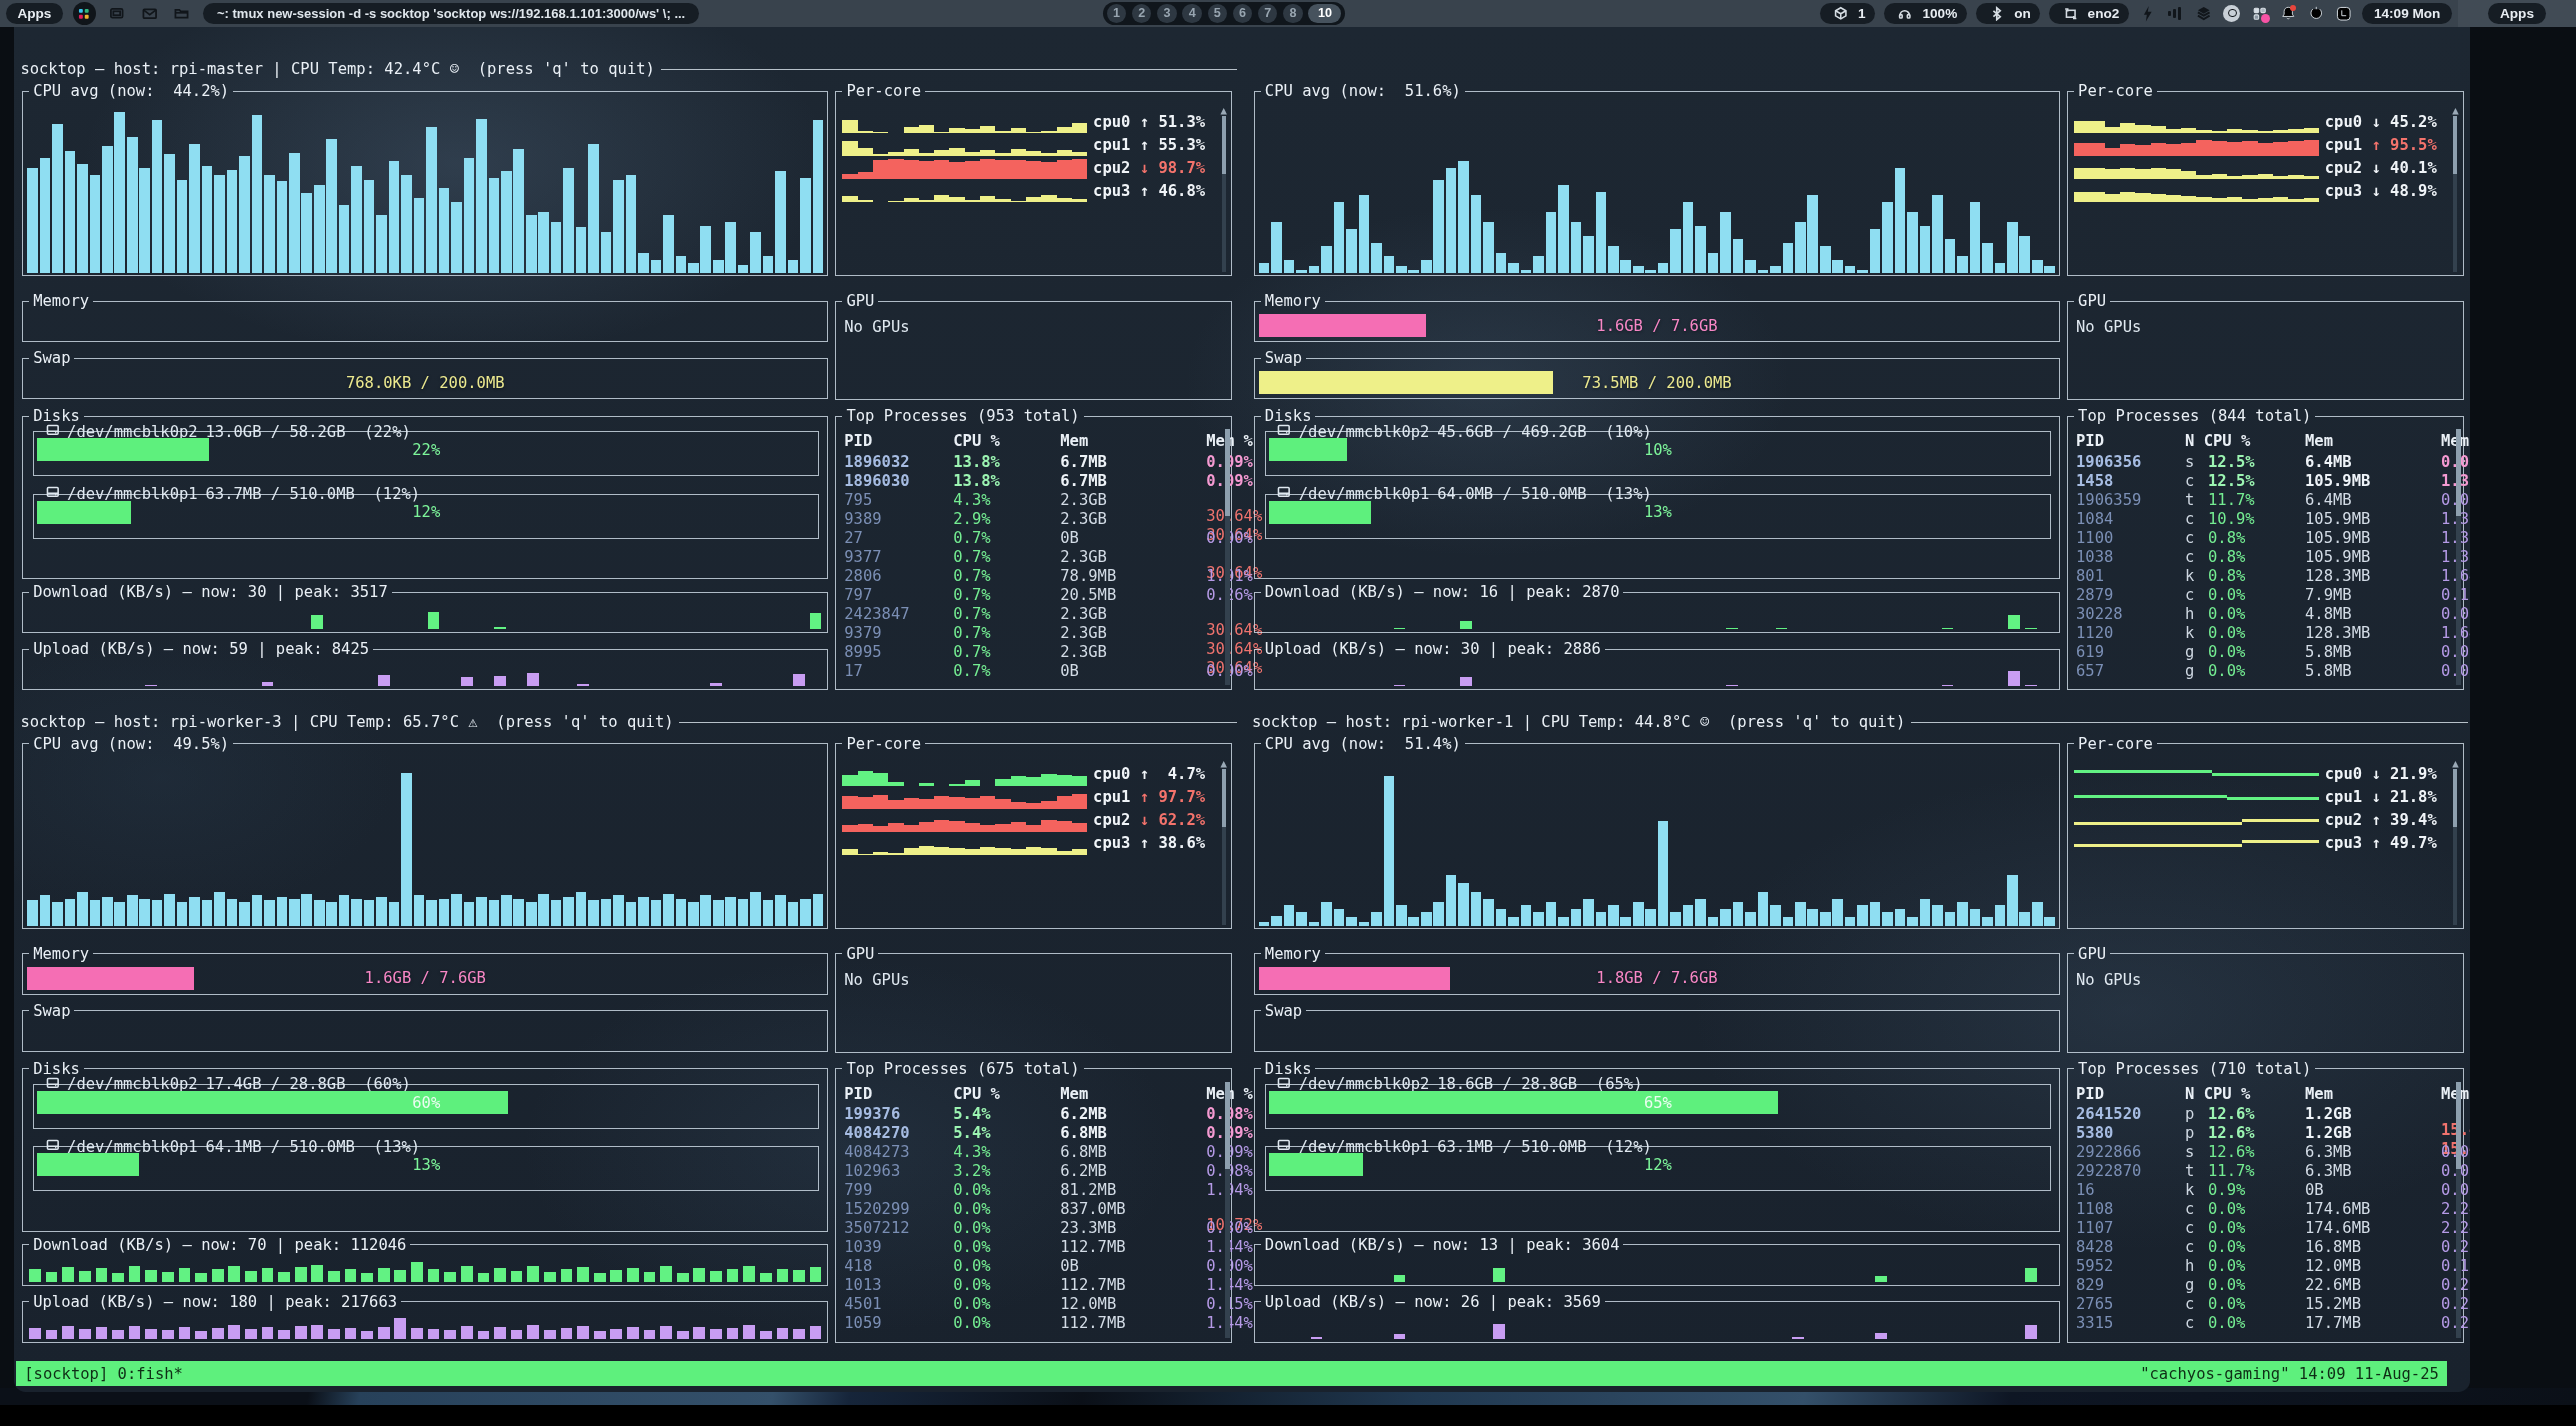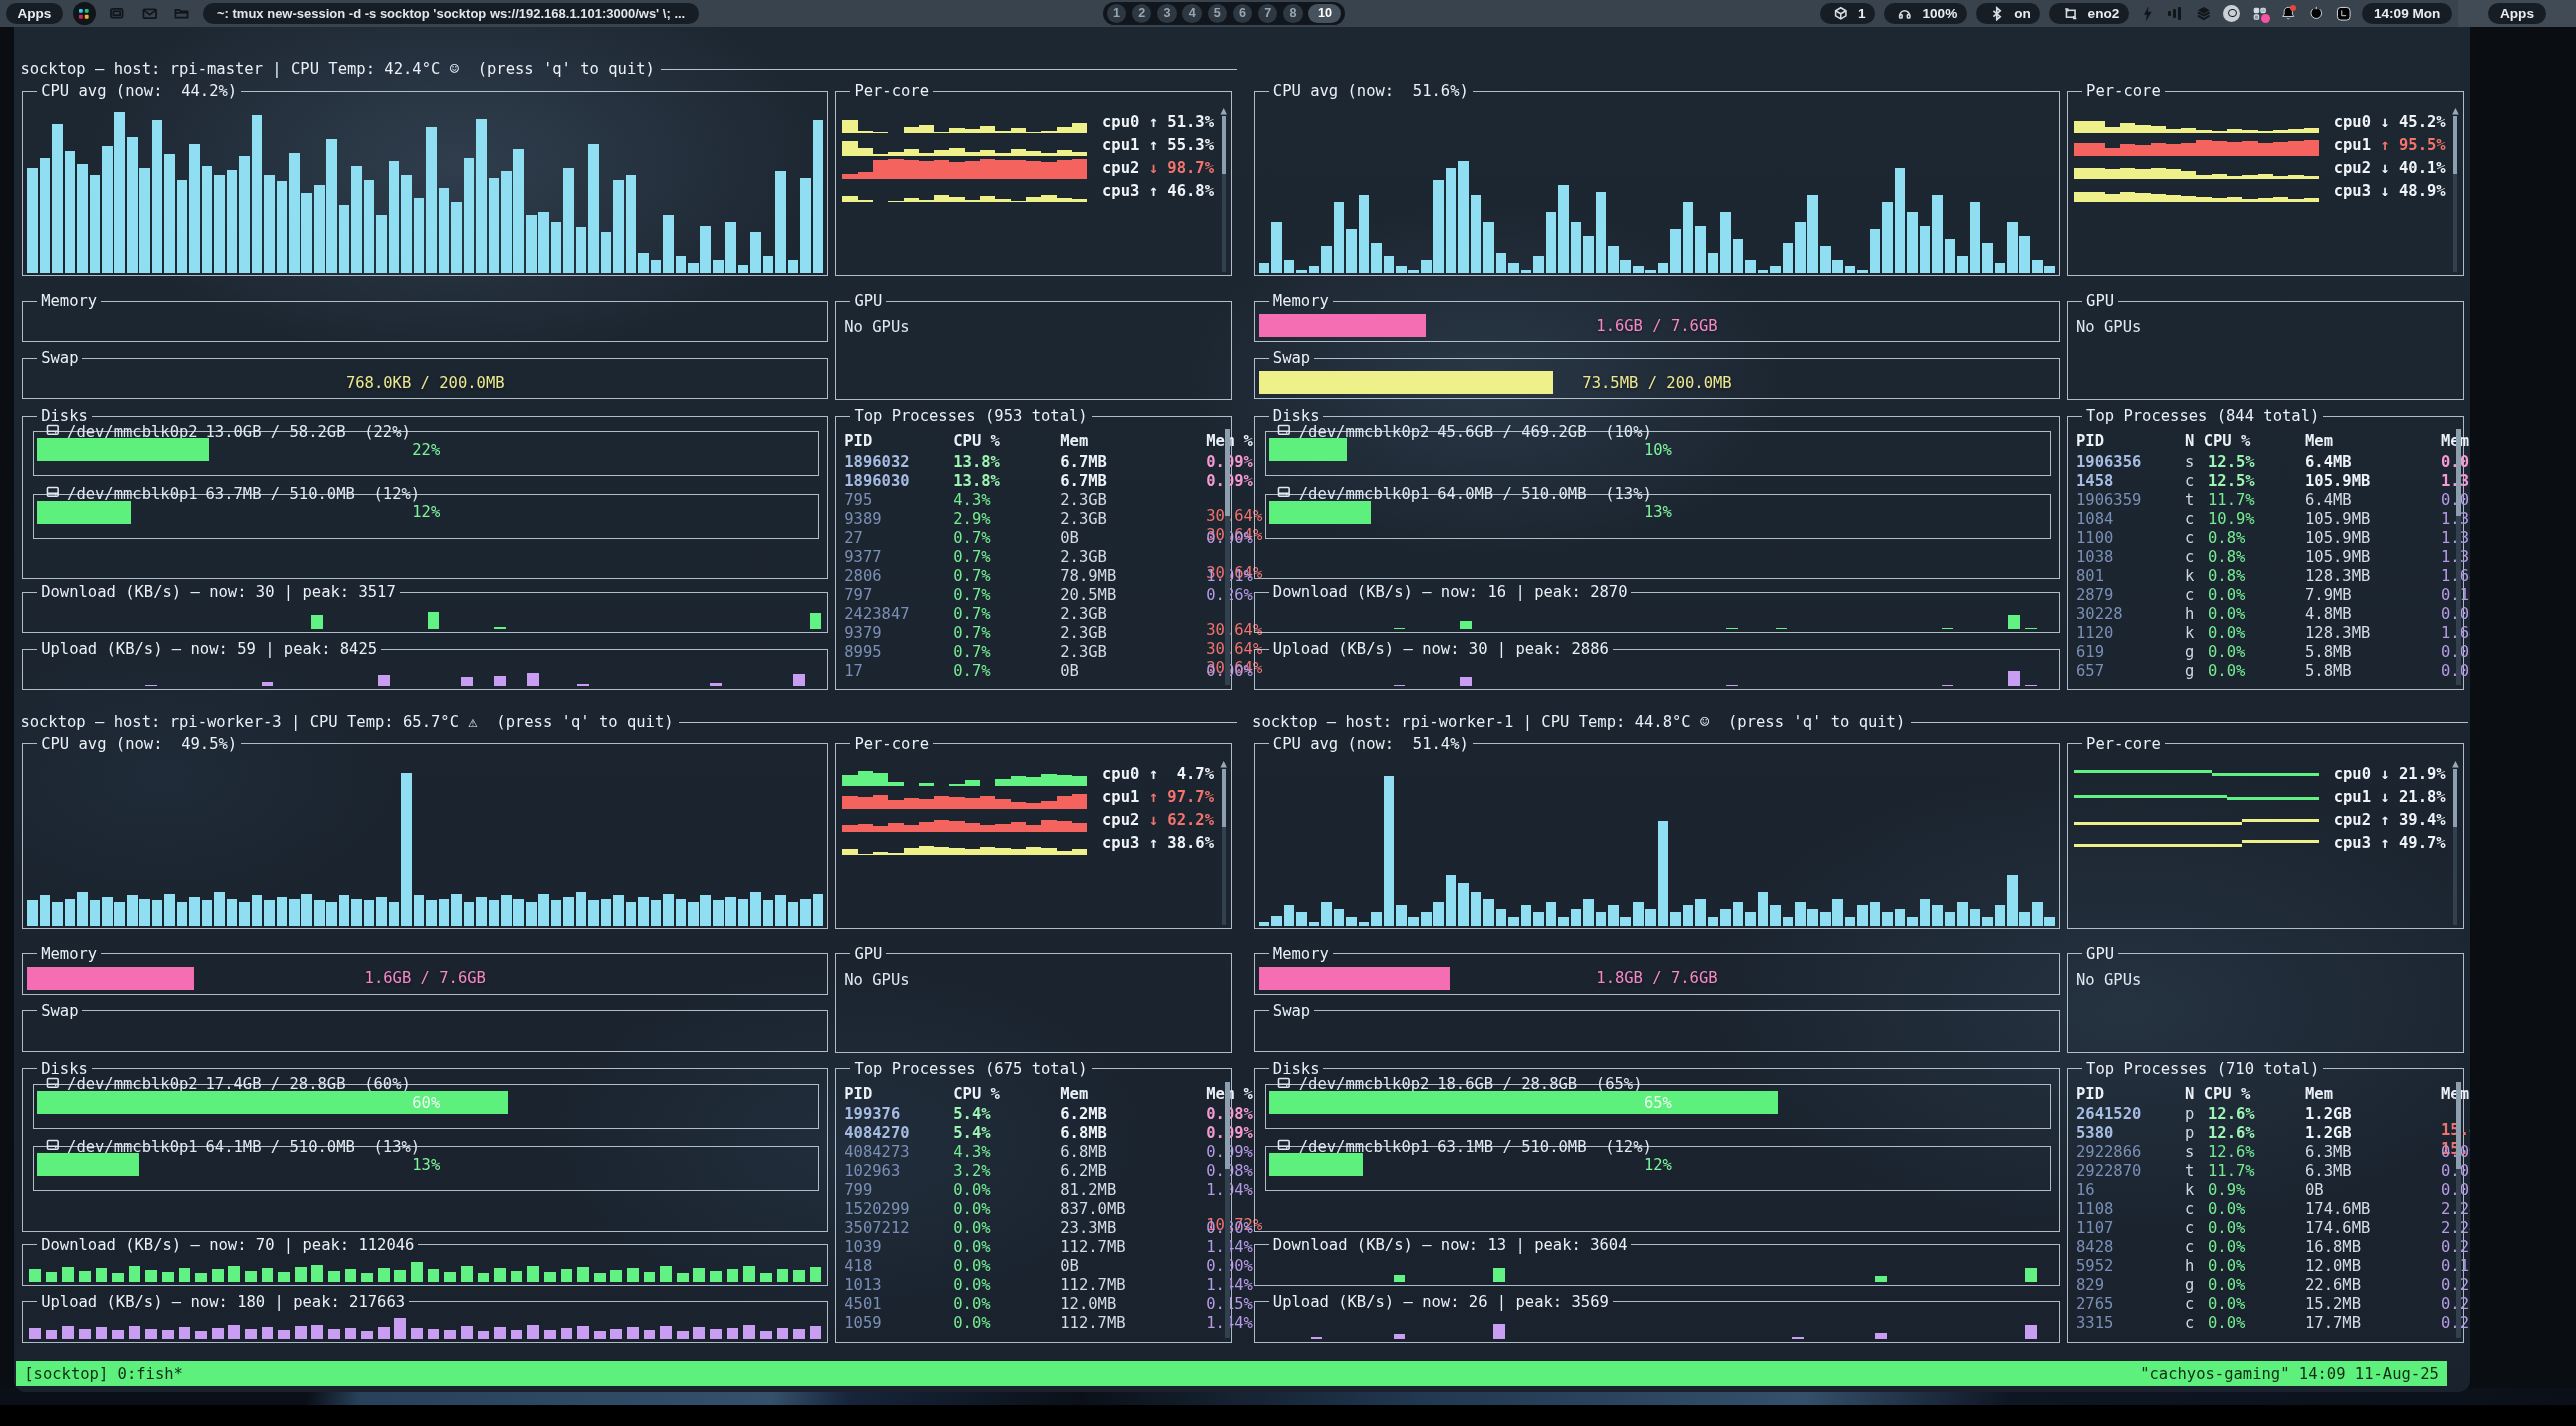"CPU avg (now: 44.2%)" fieldset.box legend { margin-left: 14px -> 6px }
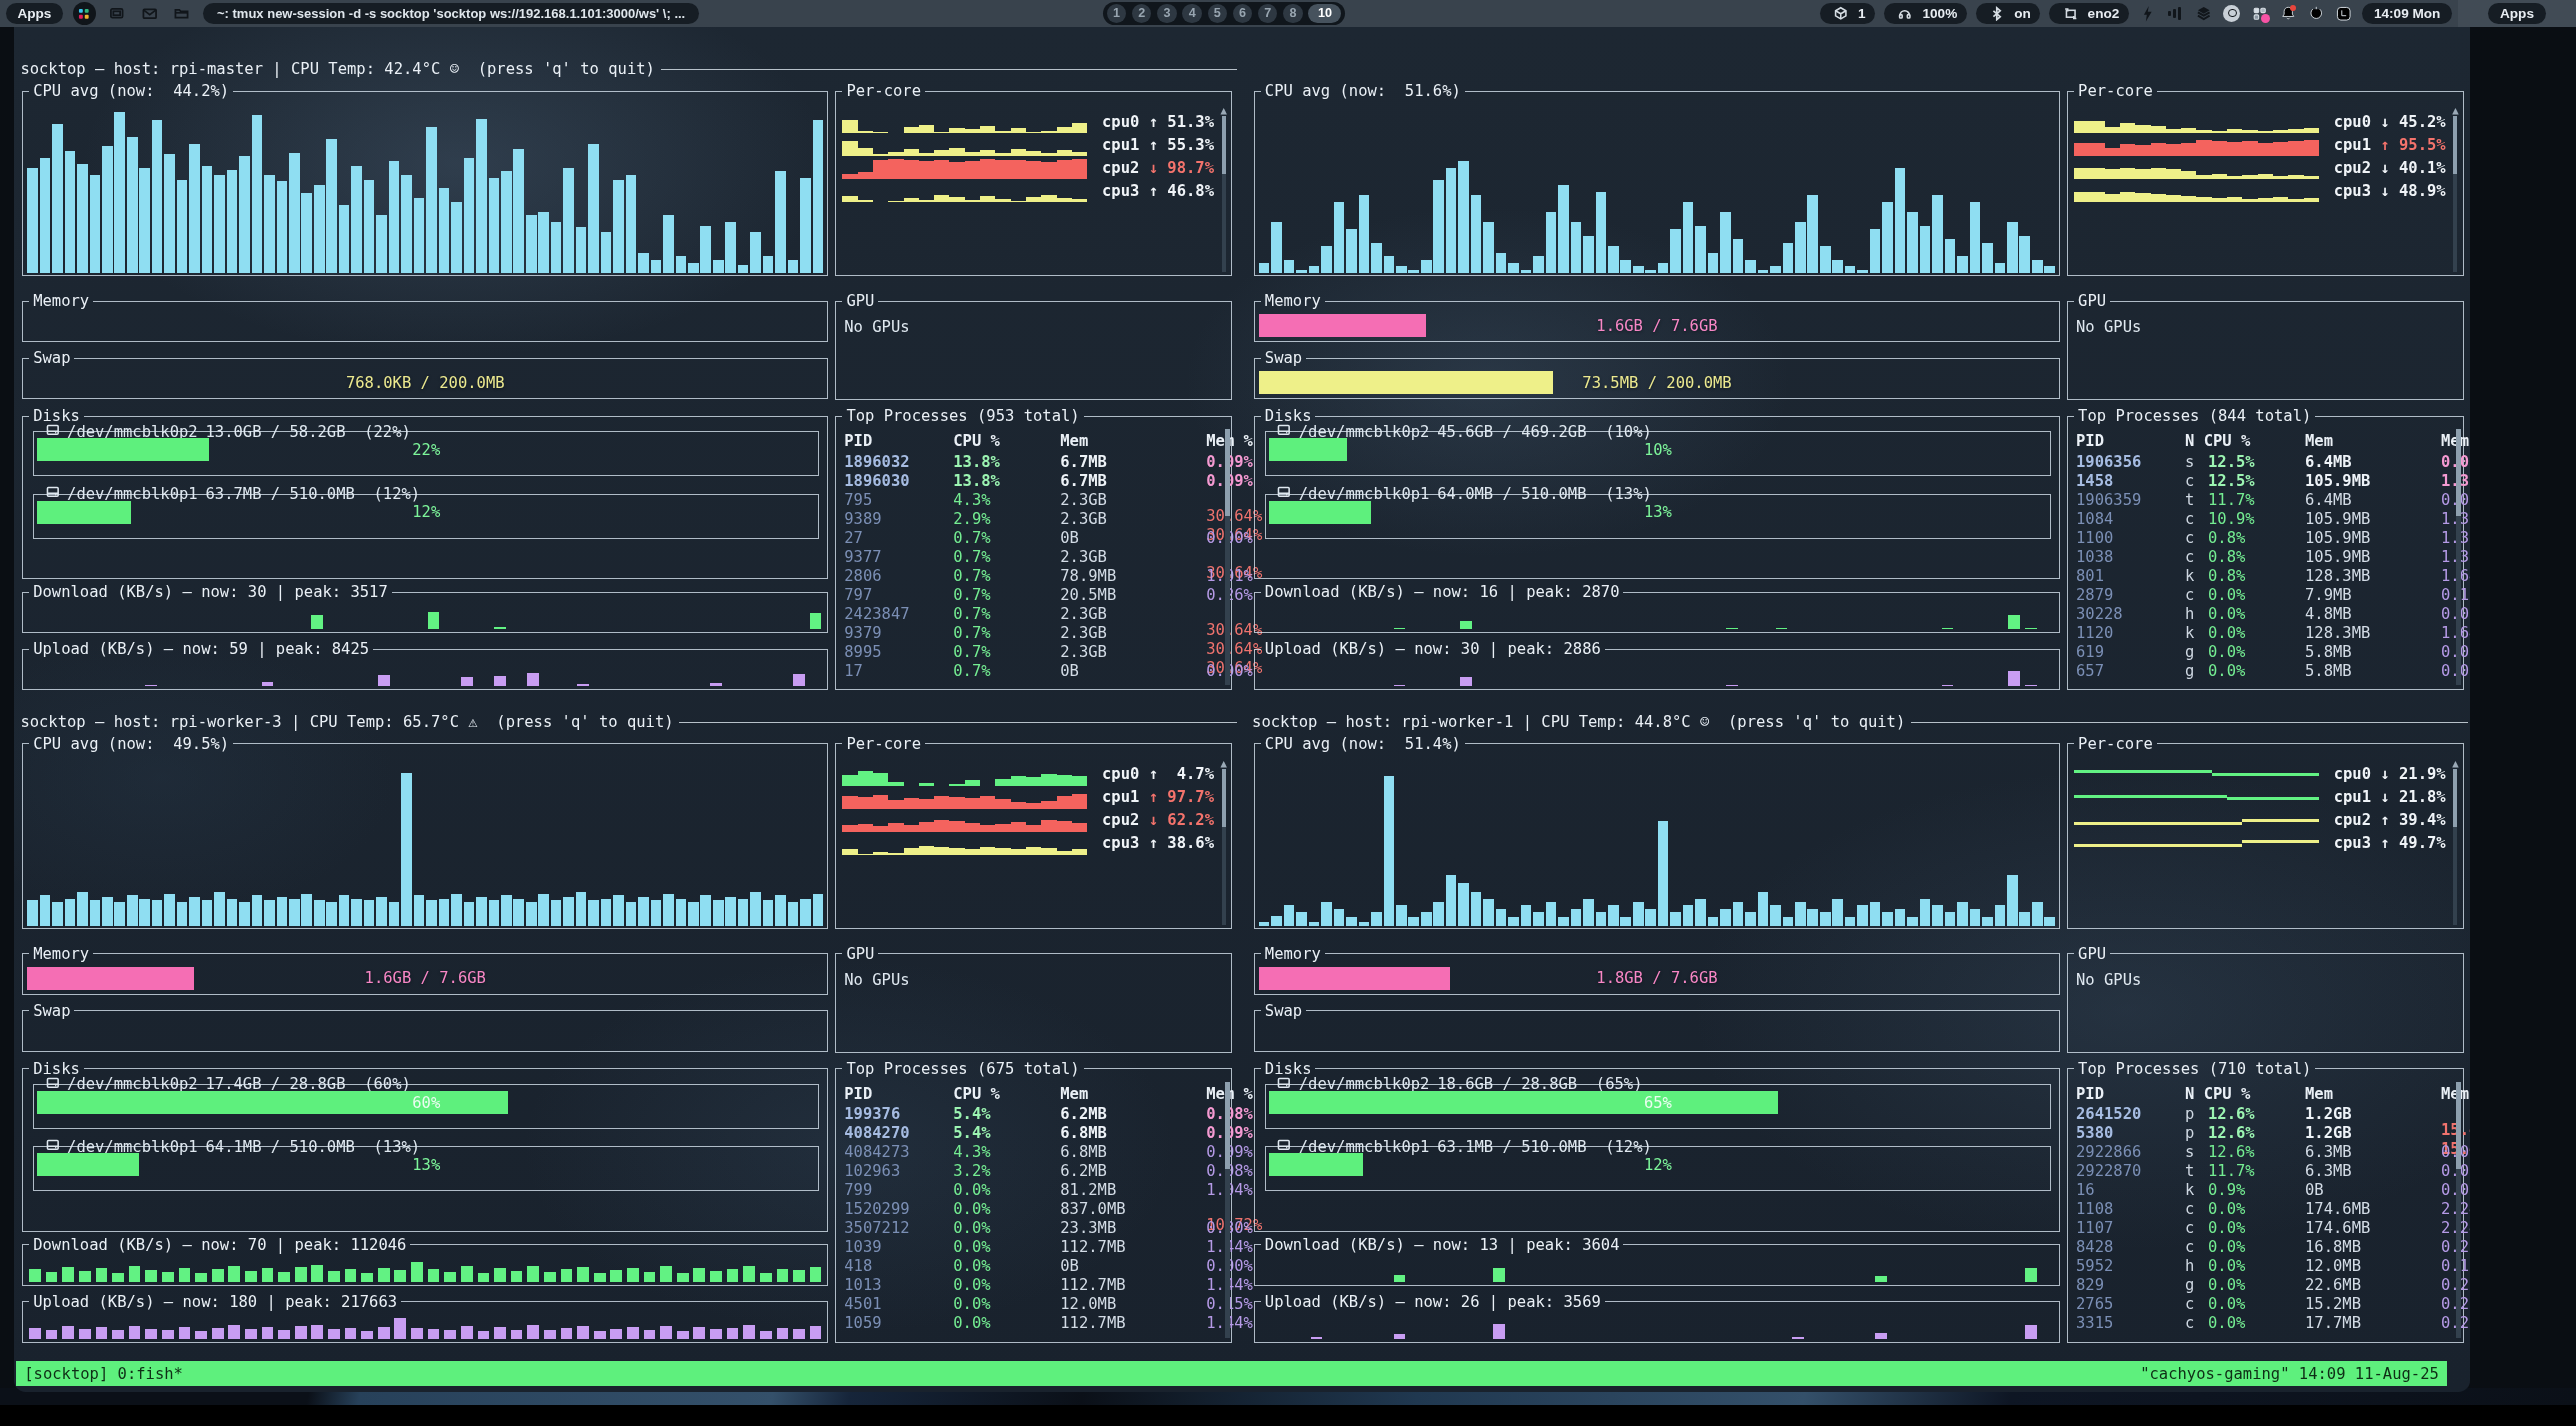"cpu0 ↑ 51.3%" .pc-label { text-align: right -> none }
